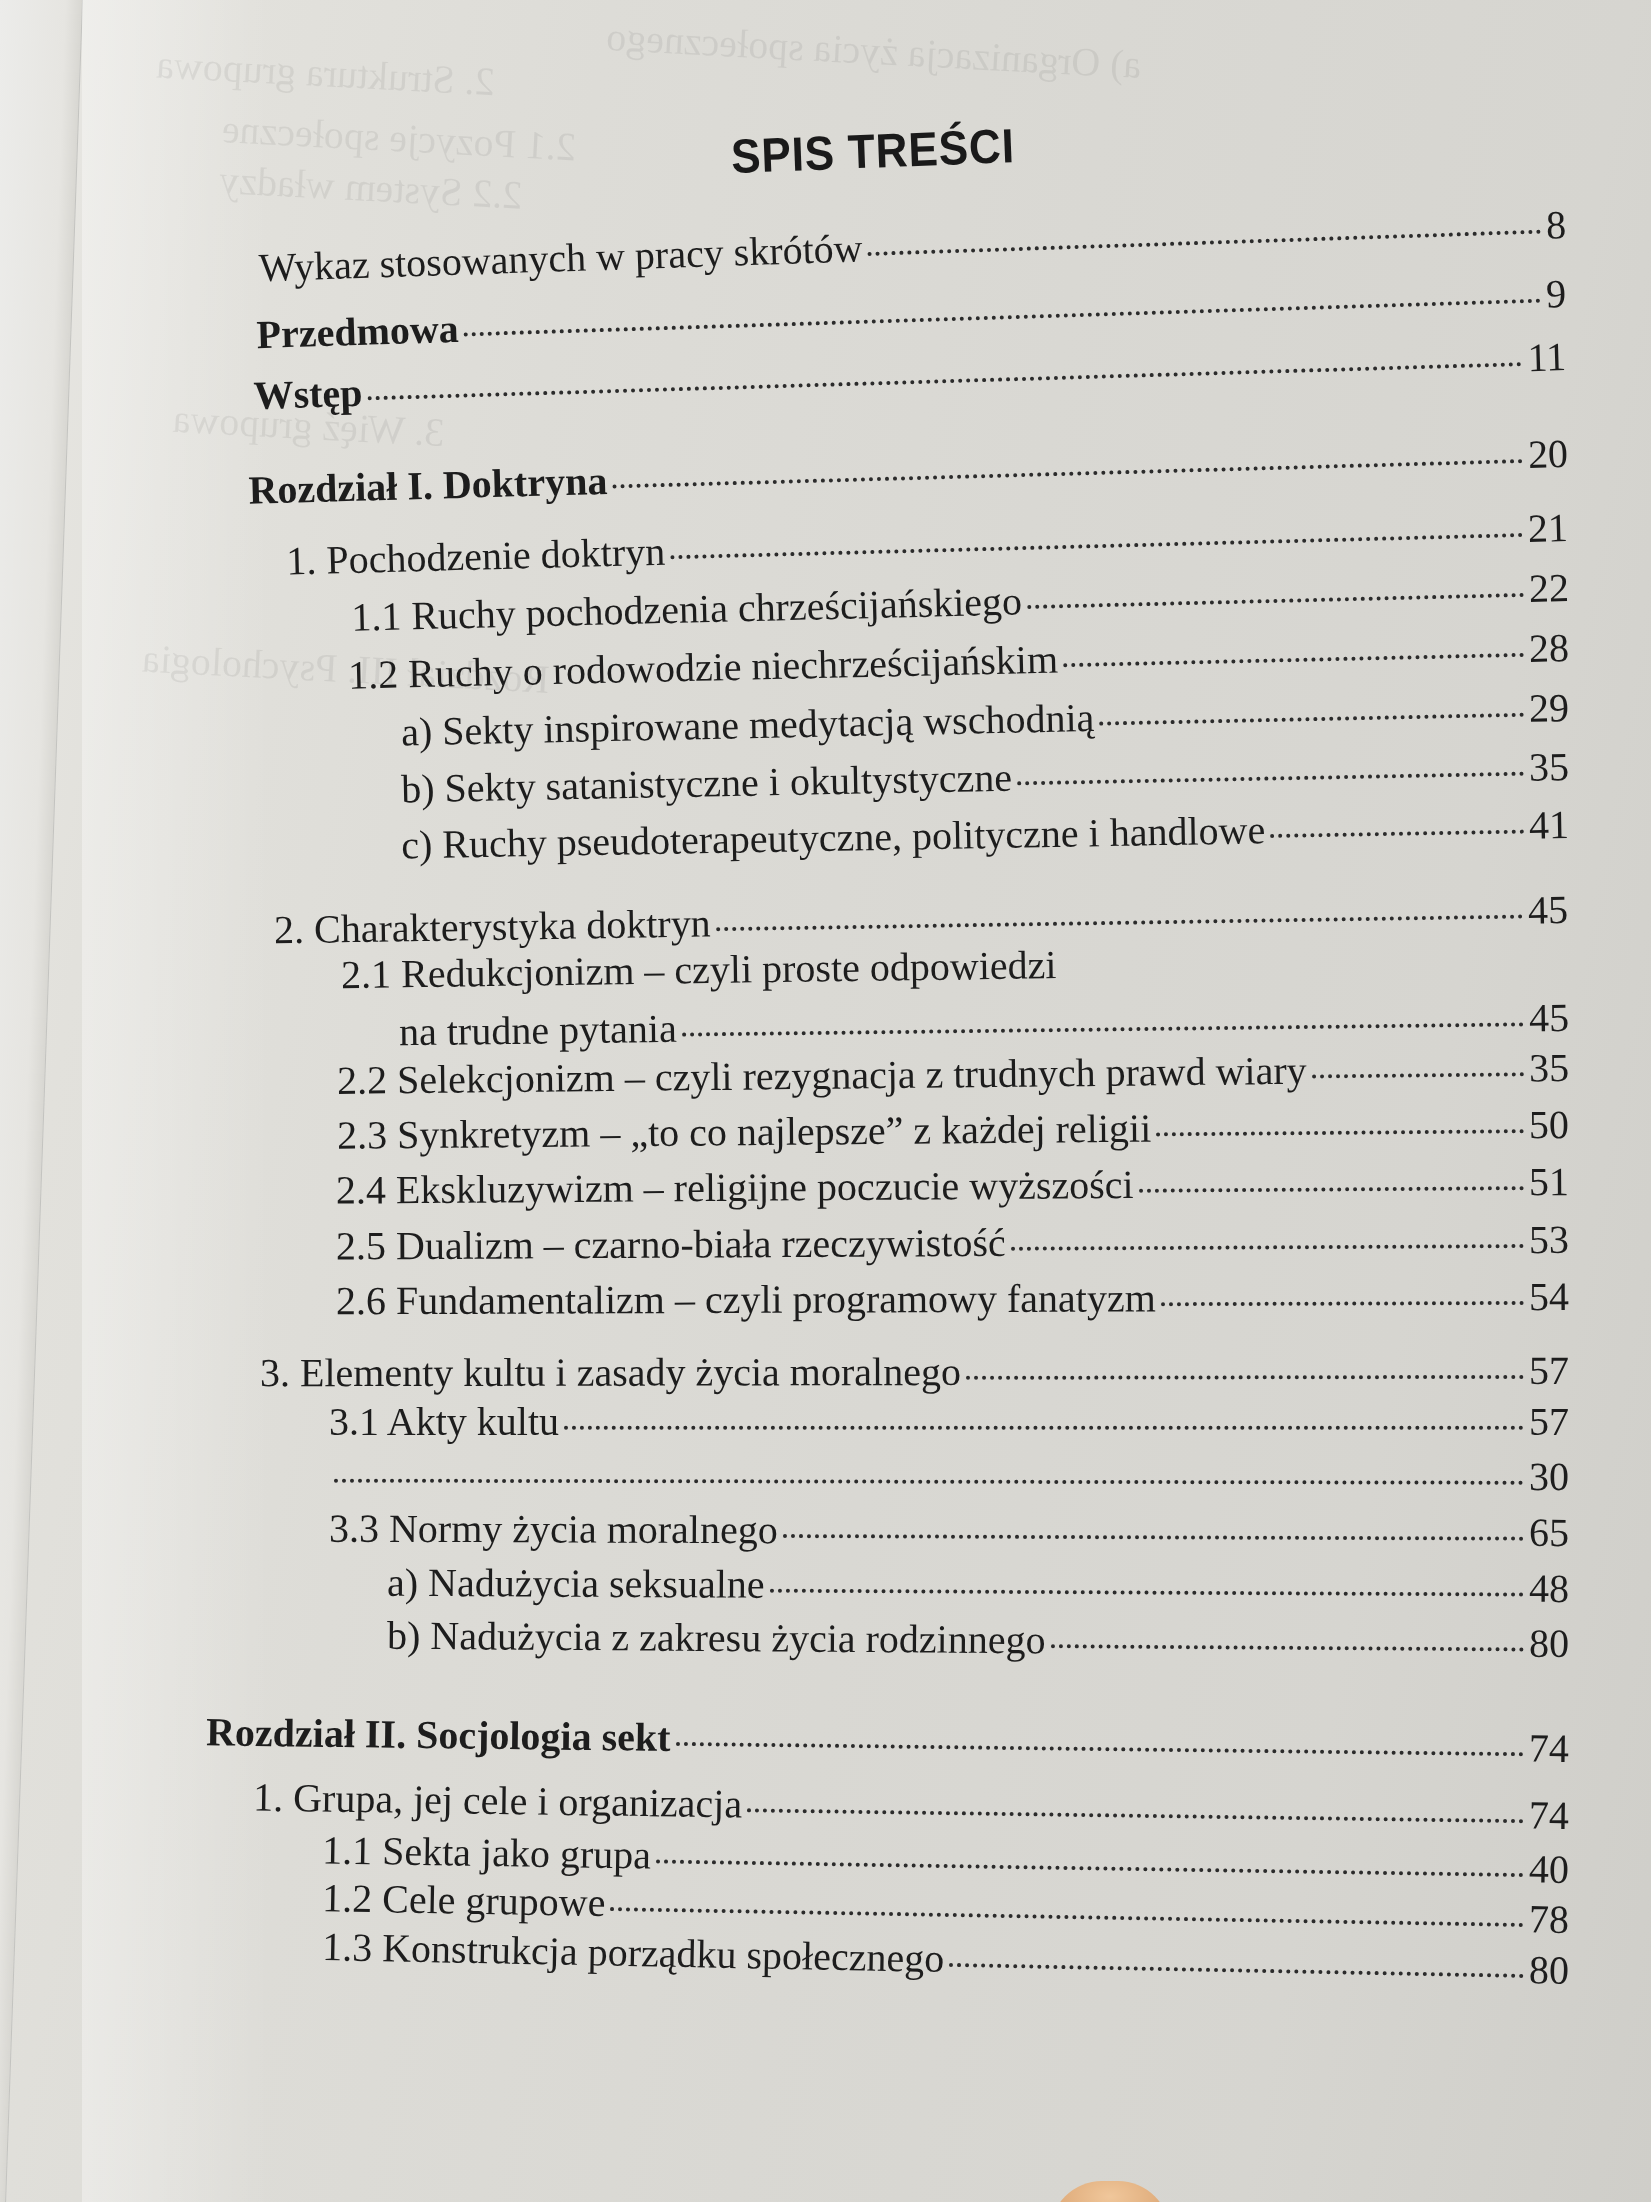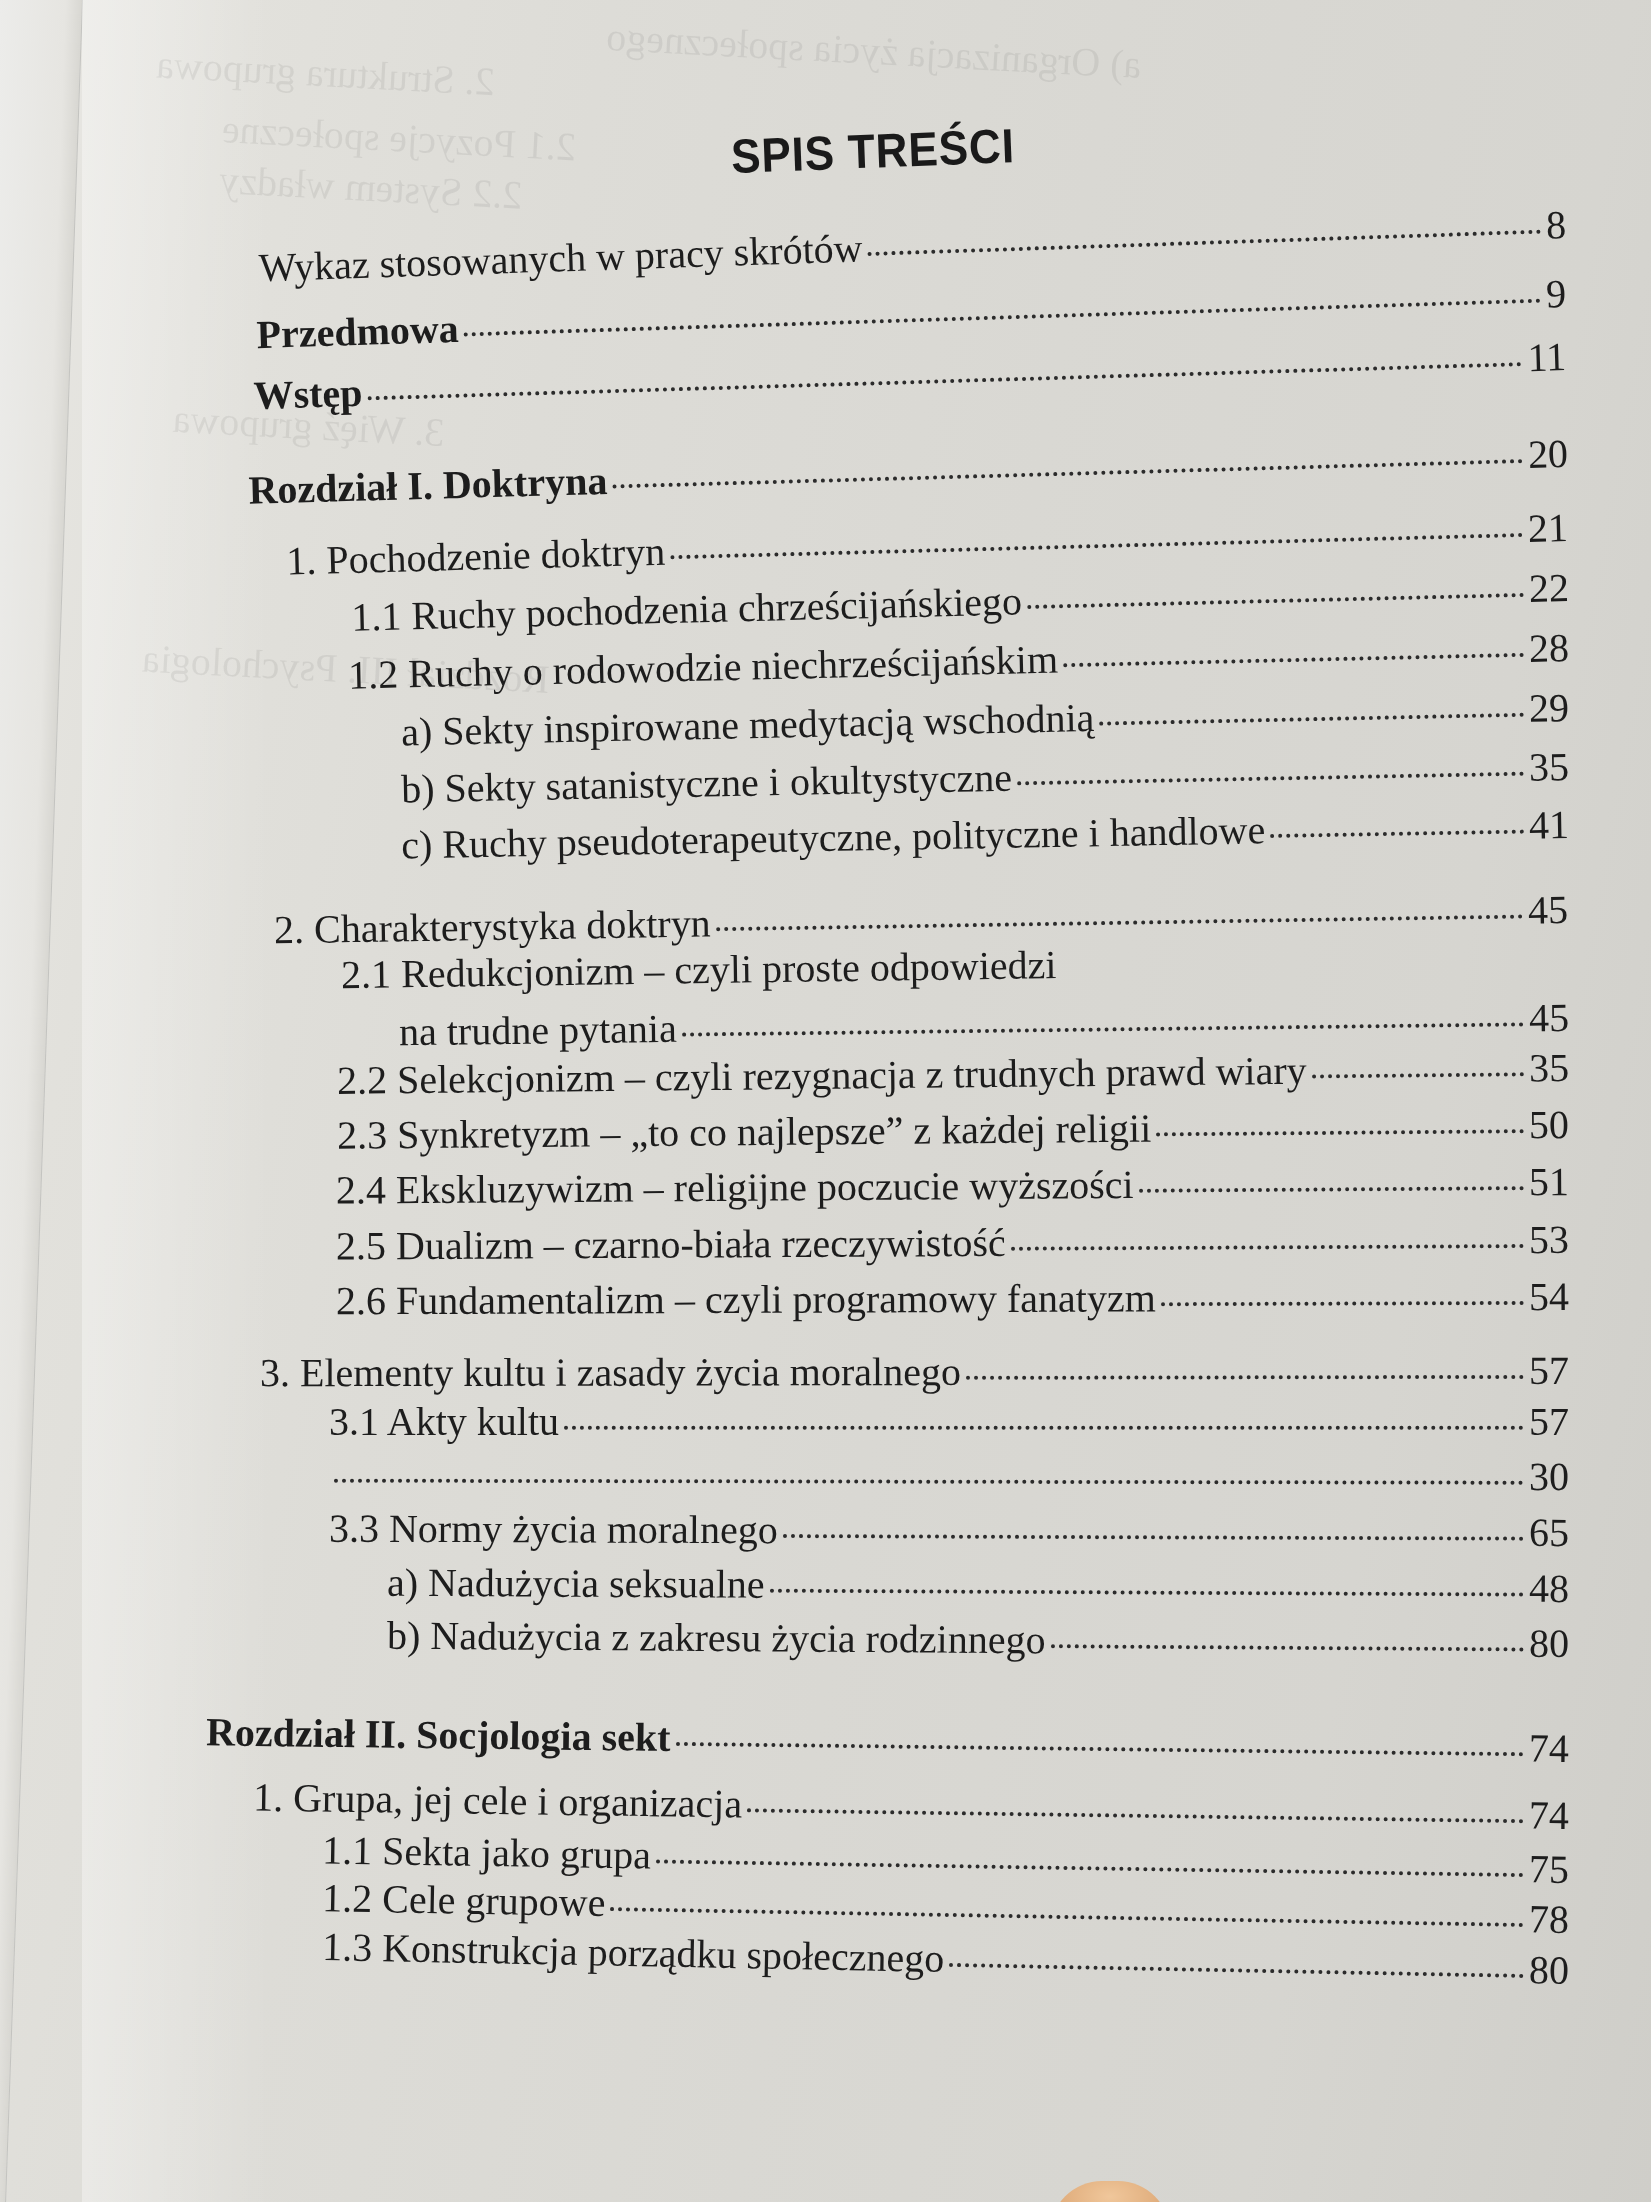"75" span.page { text: 75 -> 40 }
